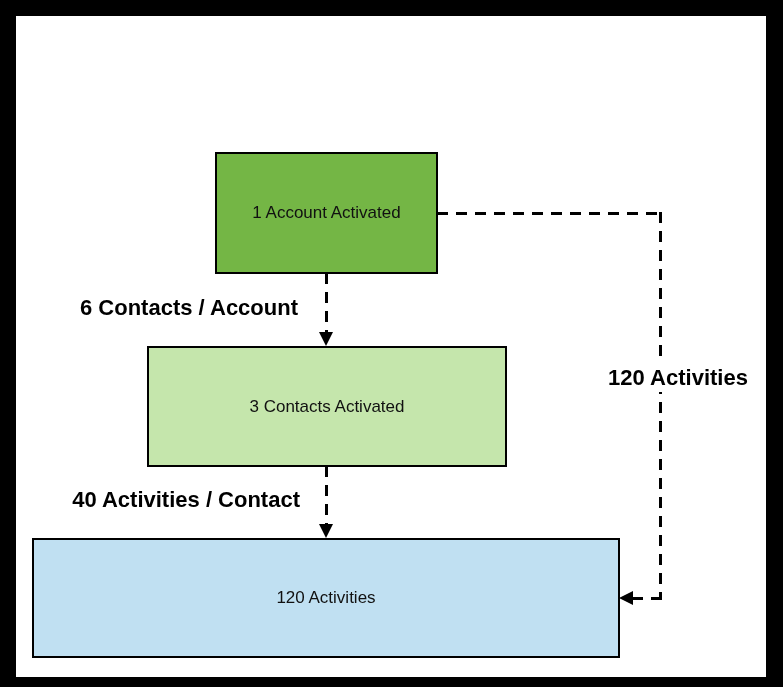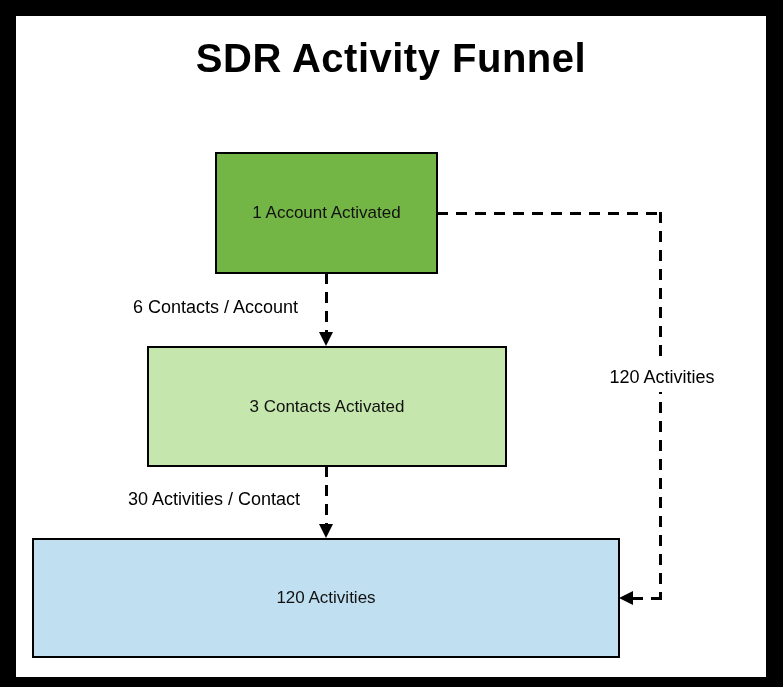"SDR Activity Funnel" h1.title { html: <h1>SDR Activity Funnel</h1> -> none }
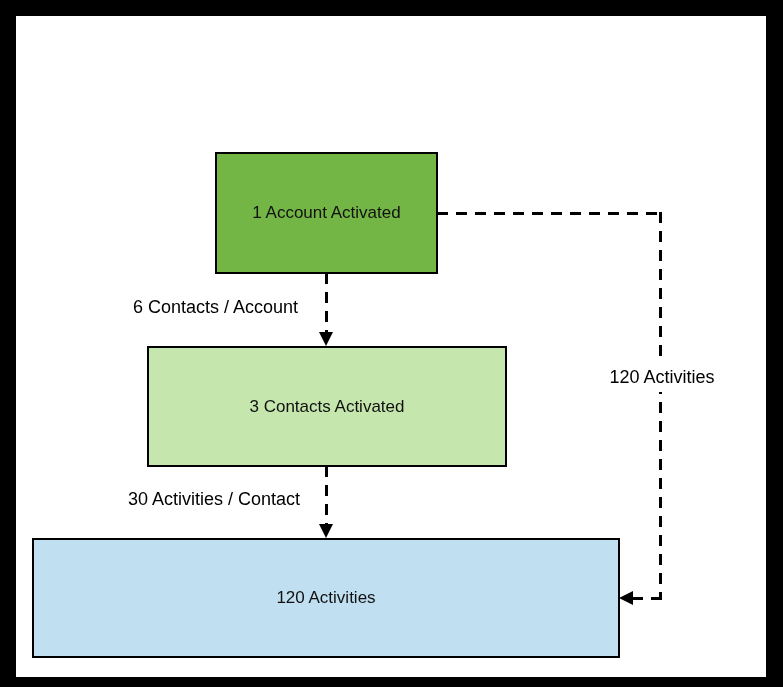"6 Contacts / Account" .edge-label { font-size: 18px -> 22px; font-weight: normal -> bold; margin-left: none -> 16px }
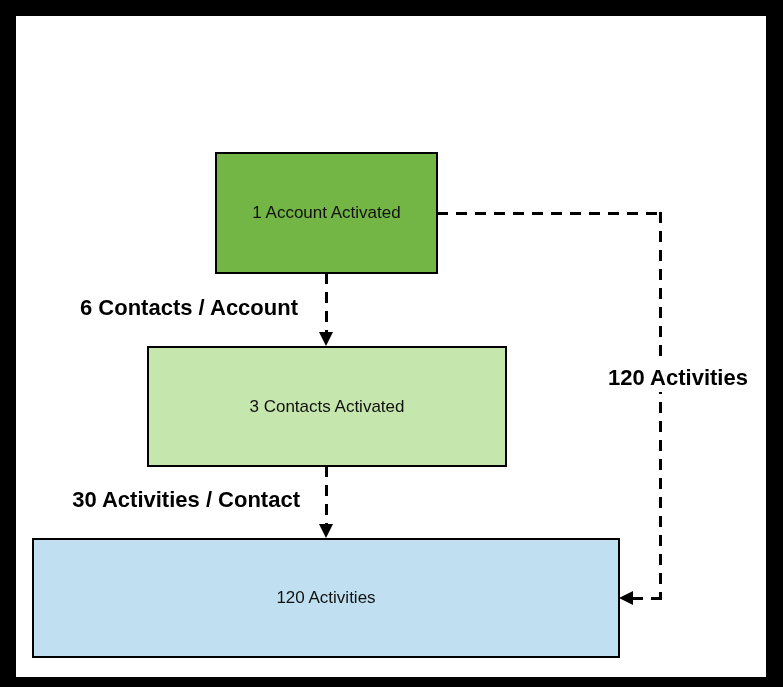"30 Activities / Contact" div.edge-label { text: 30 -> 40 }
